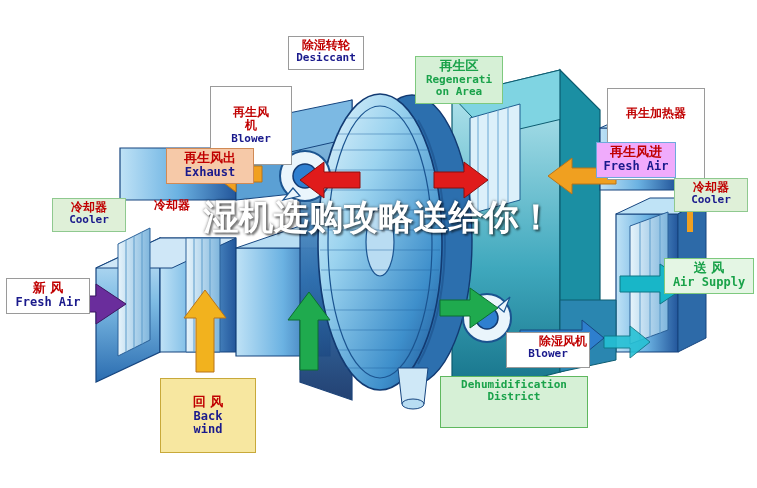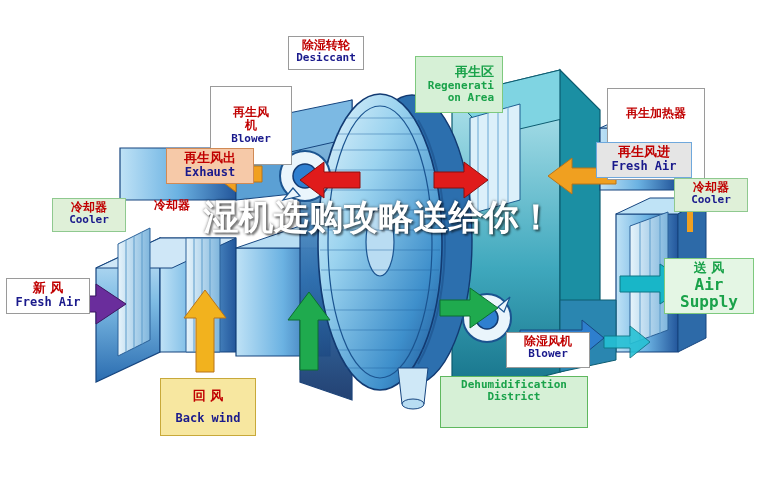"再生区" div.lbl { padding: 8px -> 2px; text-align: right -> none }
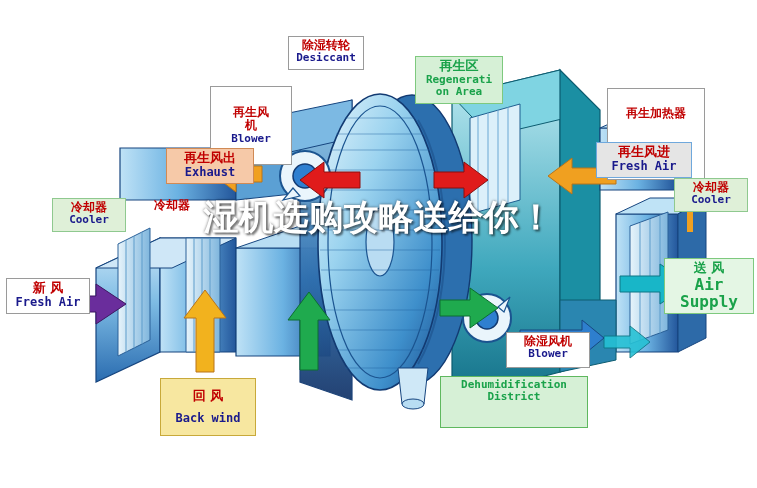"再生风进" div.lbl { background: #e5e5e5 -> #f0abfc; width: 96px -> 80px }
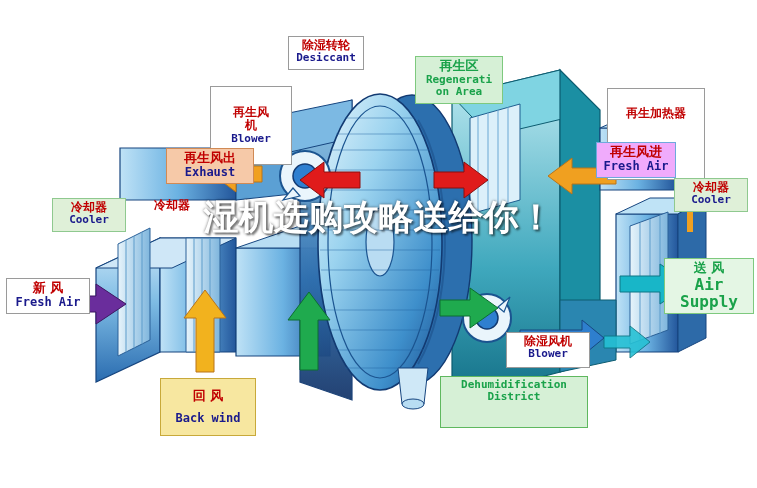"Air Supply" span.en { font-size: 16px -> 12px }
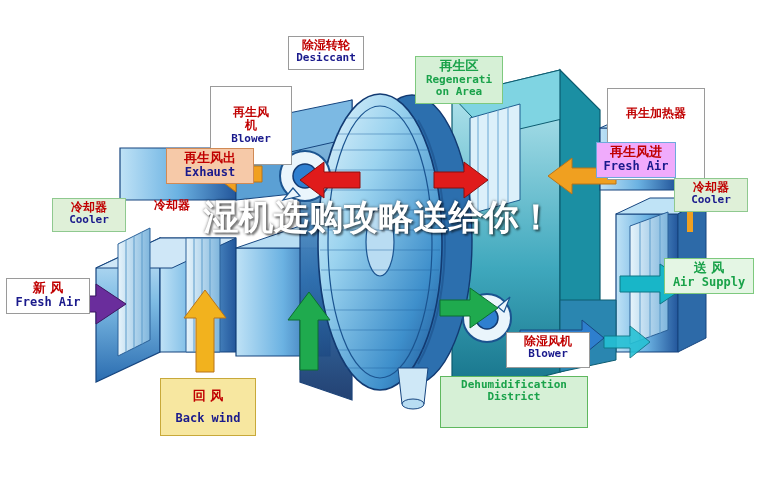"除湿风机" span.cn { text-align: none -> right }
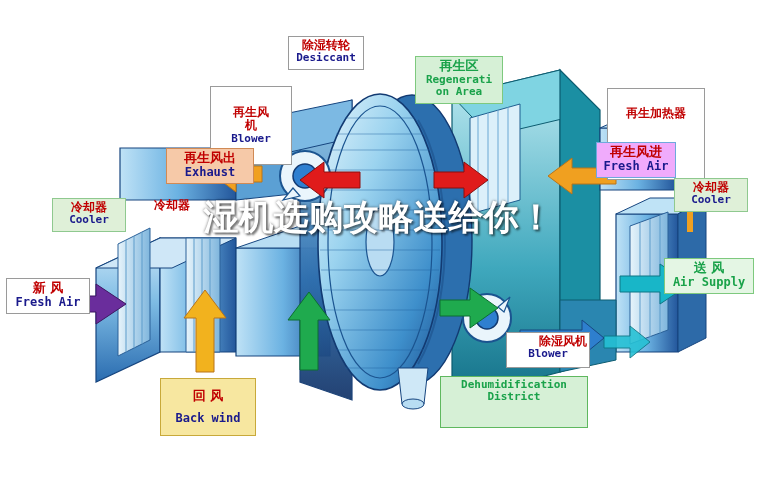"回 风" div.lbl { padding: 10px -> 16px }
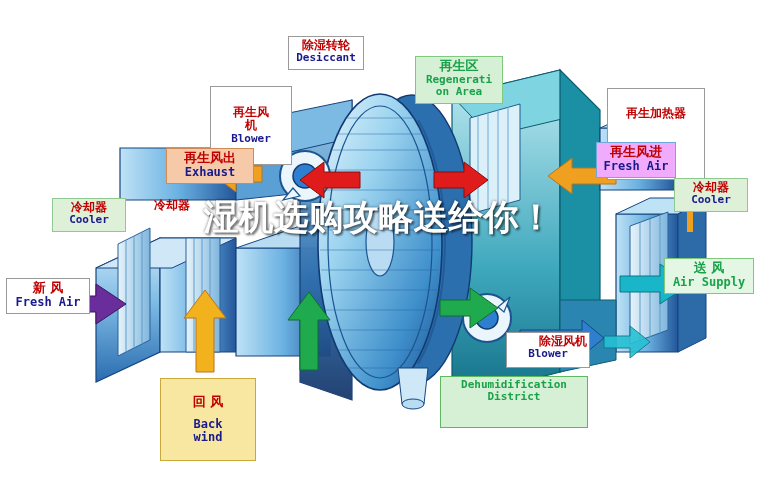"Back wind" span.en { margin-top: 8px -> none }
